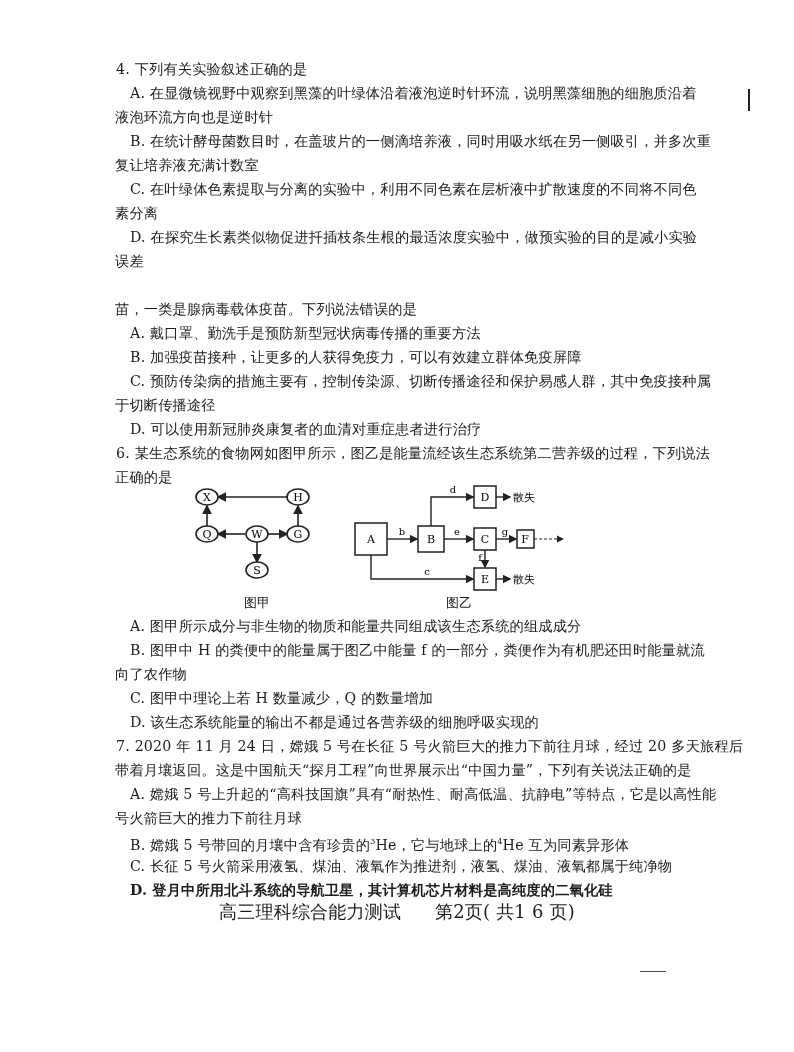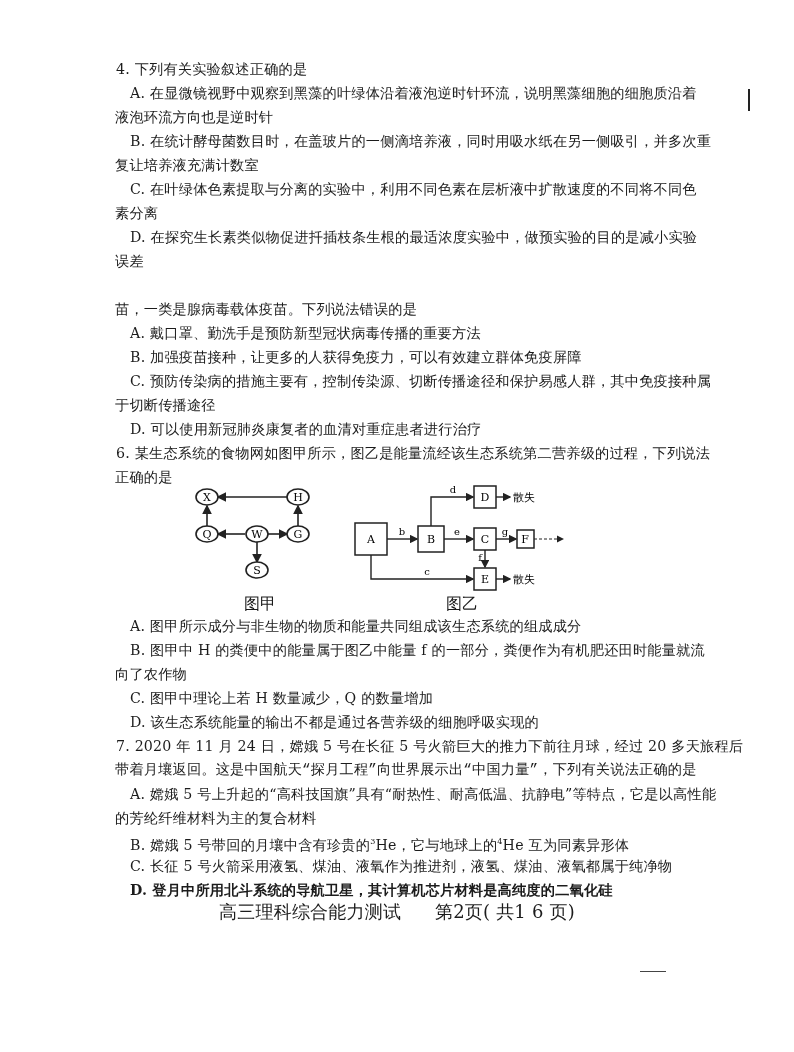"图甲" .fig-caption { font-size: 16px -> 13px }
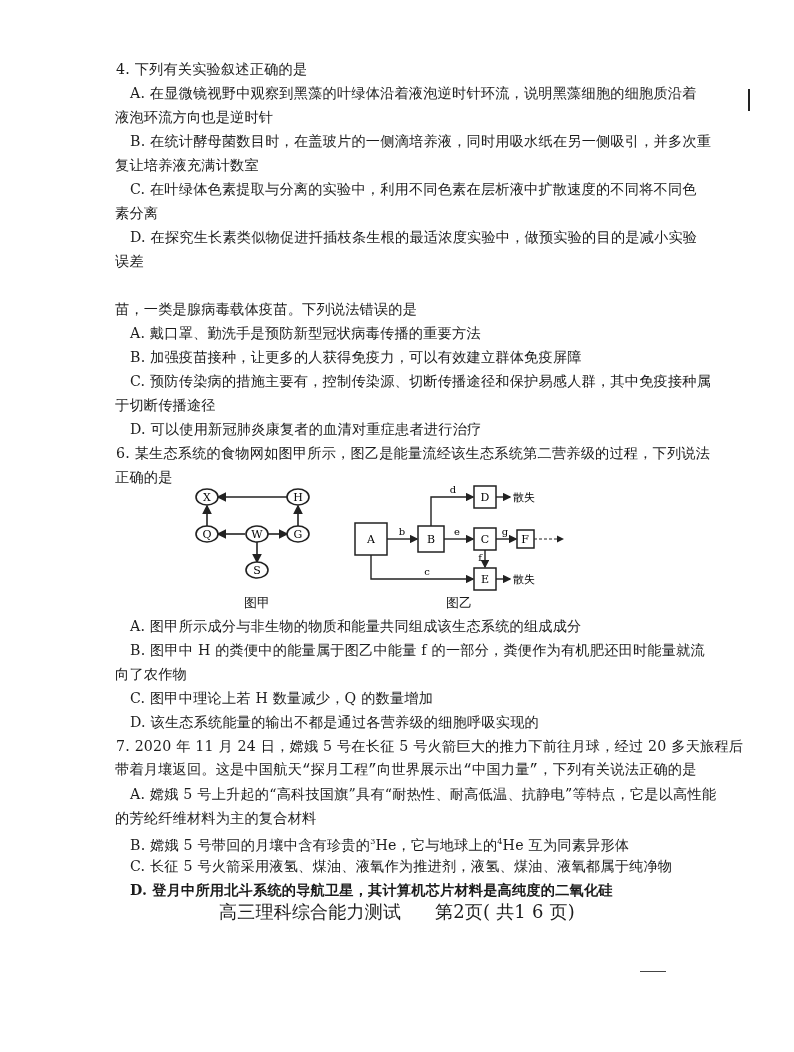"带着月壤返回。这是中国航天“探月工程”向世界展示出“中国力量”，下列有关说法正确" div.line { font-family: Liberation Mono, monospace -> none }
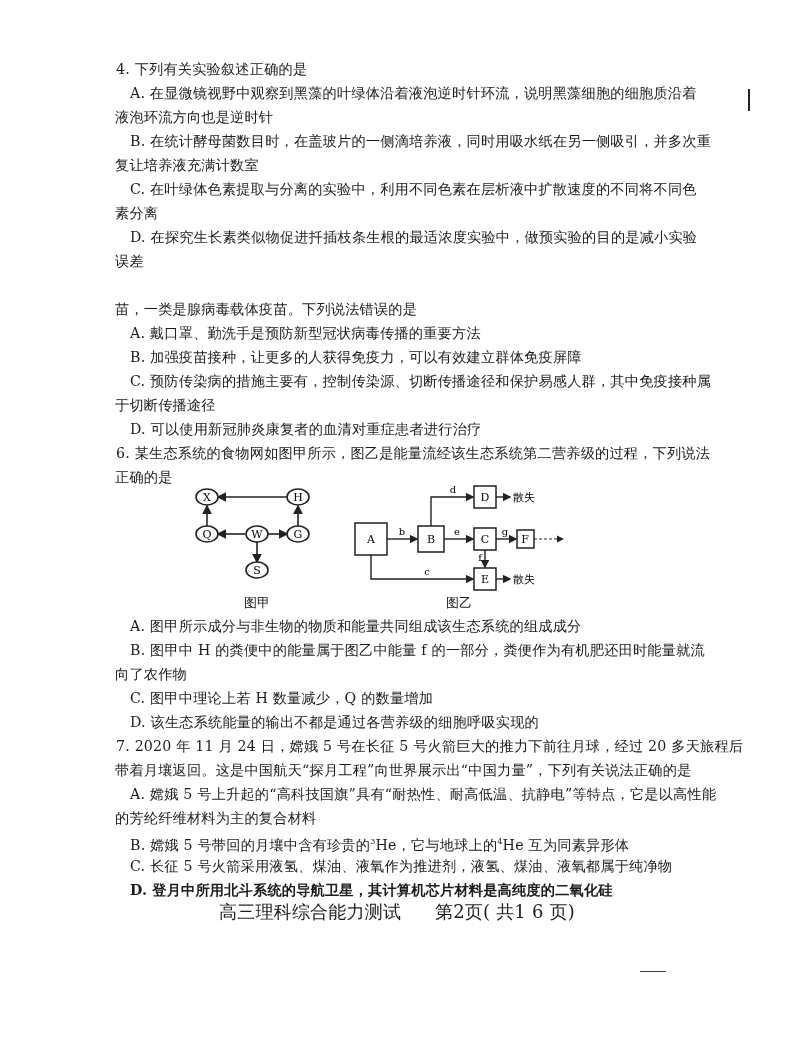"的芳纶纤维材料为主的复合材料" div.line { text: 的芳纶纤维材料为主的复合材料 -> 号火箭巨大的推力下前往月球 }
